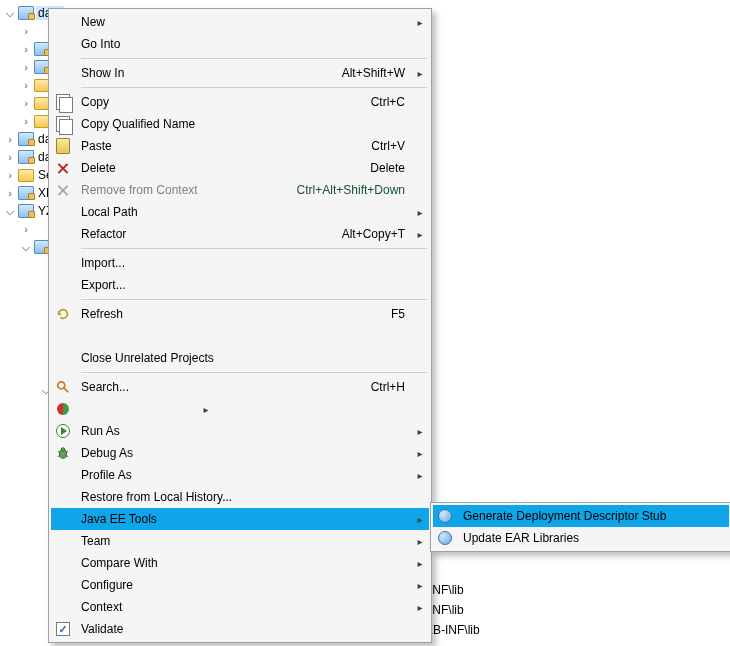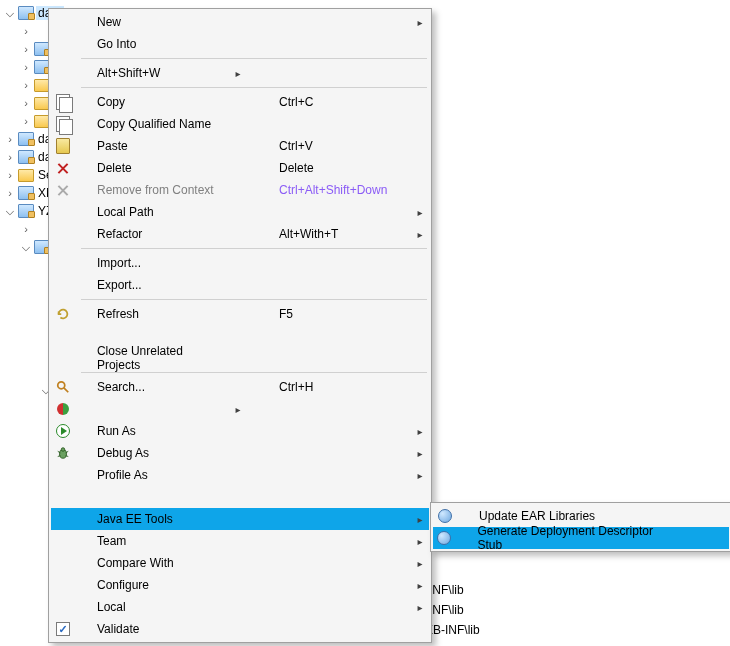"New" .ctx-menu .row { gap: 20px -> 4px }
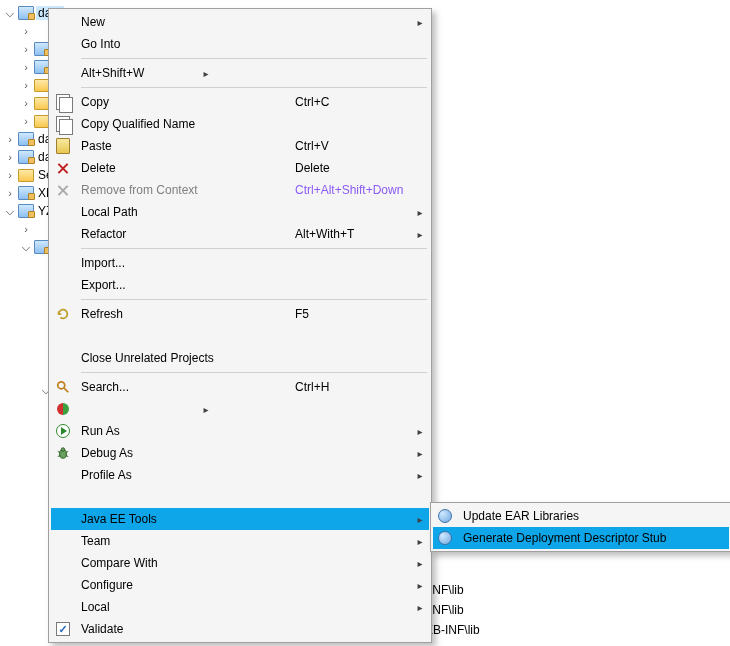"Show In" span.lbl { html: none -> <span>Show In</span> }
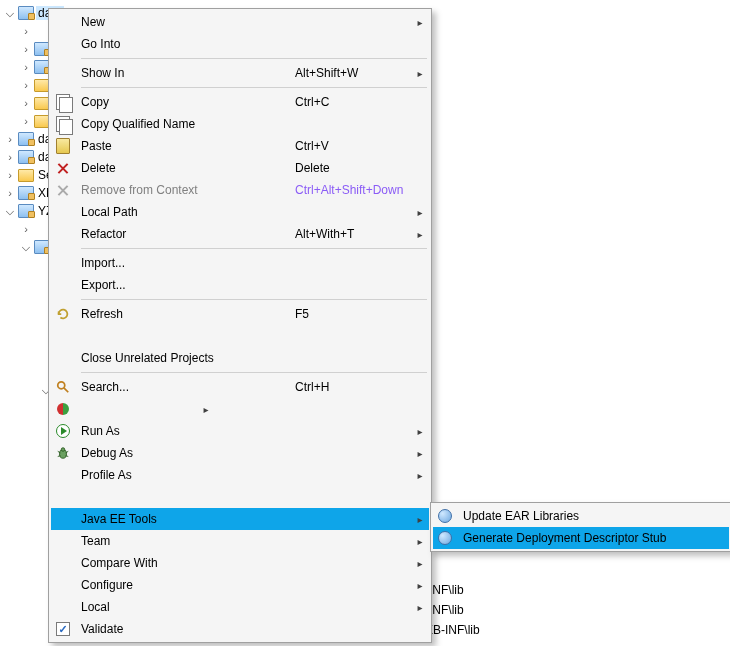"Alt+Shift+W" .ctx-menu .shortcut { text-align: left -> right }
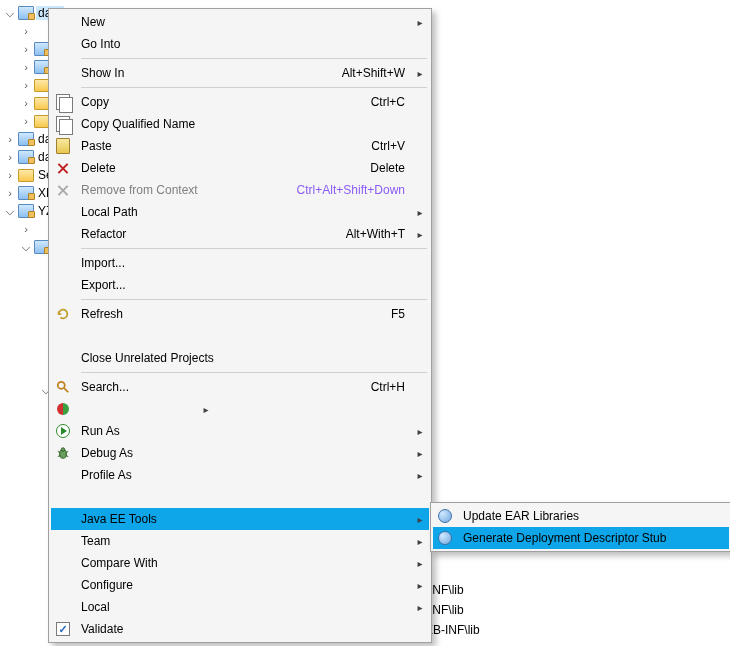"Ctrl+Alt+Shift+Down" .ctx-menu .row.disabled .shortcut { color: #8b5cf6 -> #14532d }
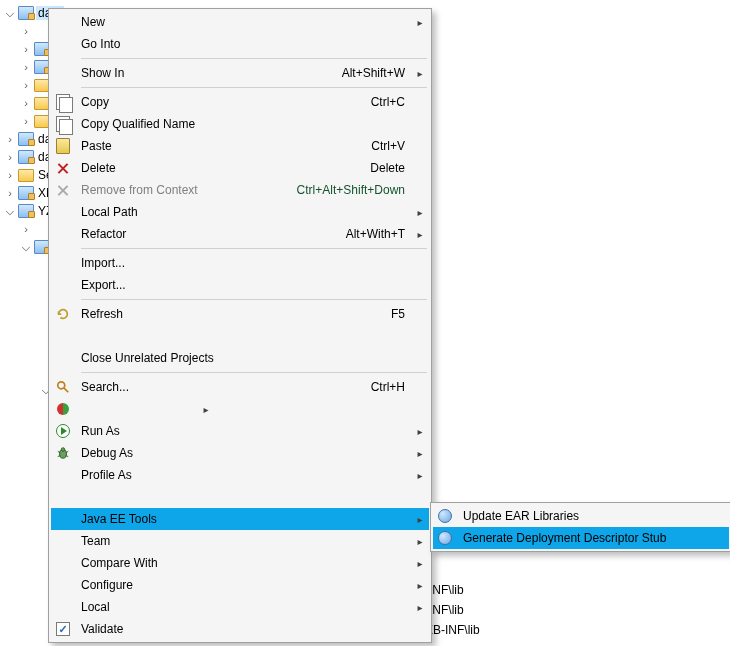"Alt+With+T" span.shortcut { text: Alt+With+T -> Alt+Copy+T }
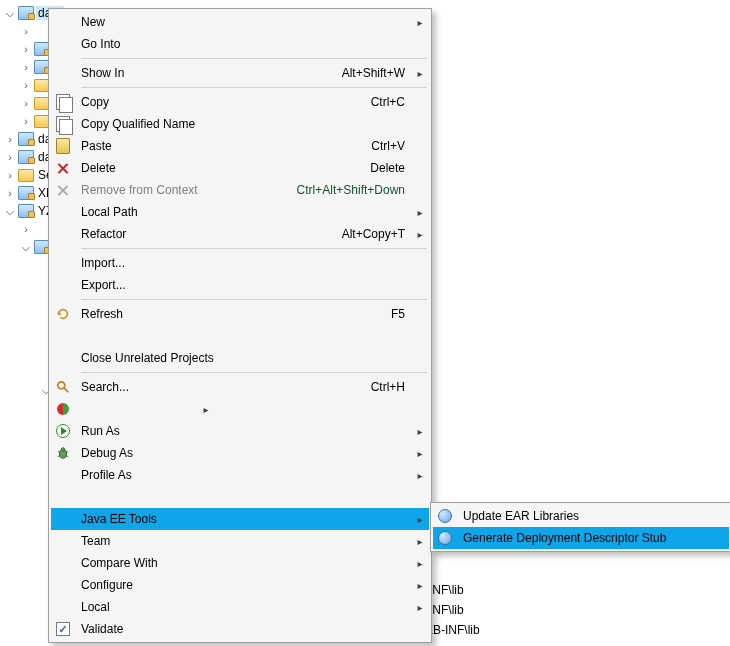"Restore from Local History..." span.lbl { html: none -> <span>Restore from Local History...</span> }
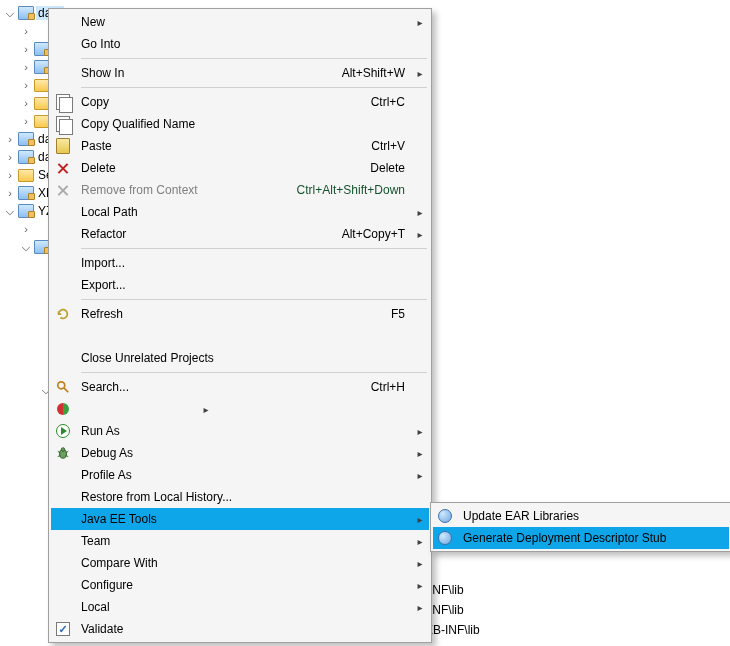"Update EAR Libraries" div.row { order: before "Generate Deployment Descriptor Stub" -> after "Generate Deployment Descriptor Stub" }
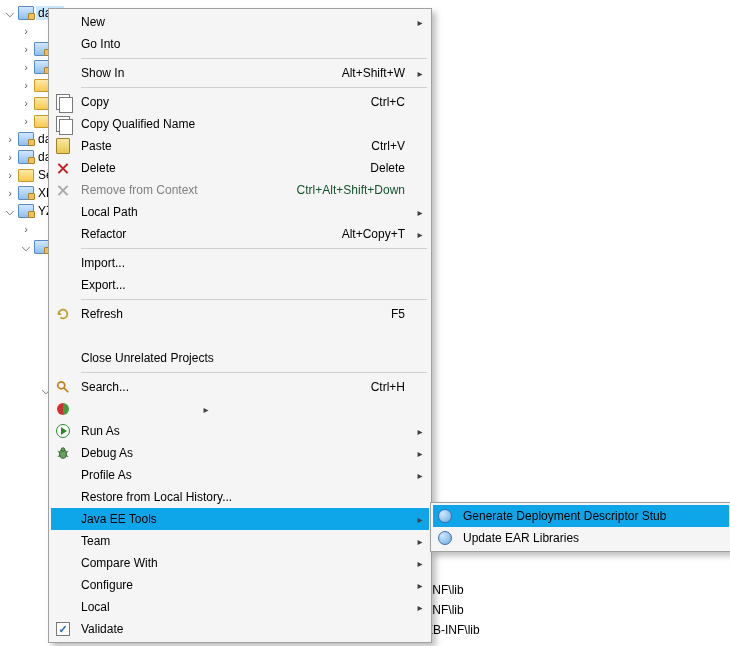"Local" span.lbl { text: Local -> Context }
